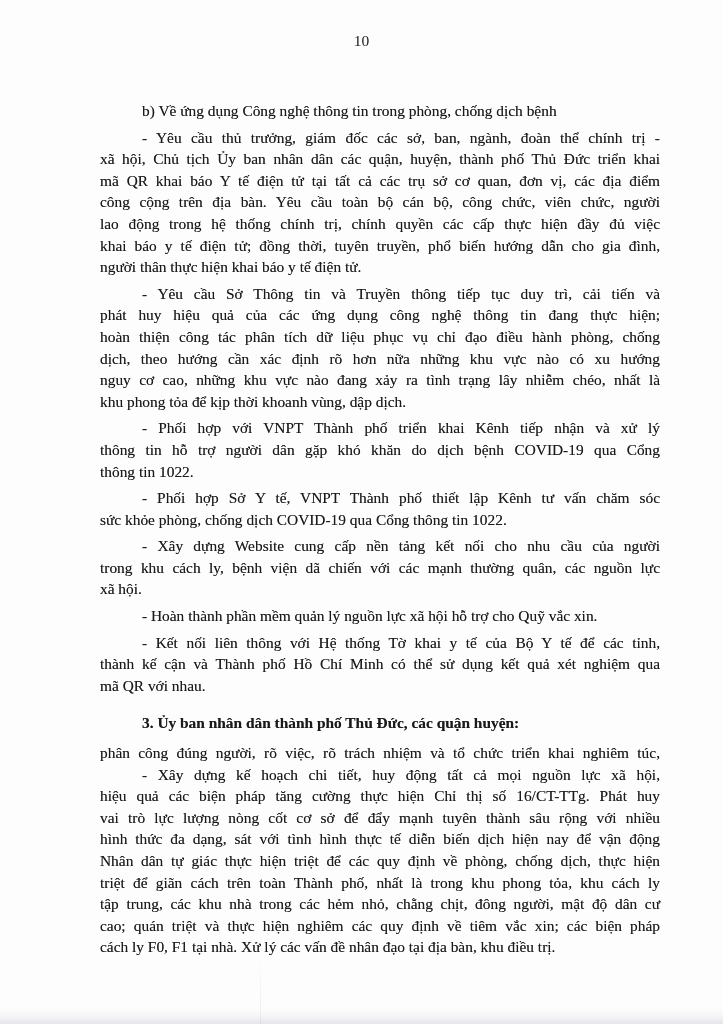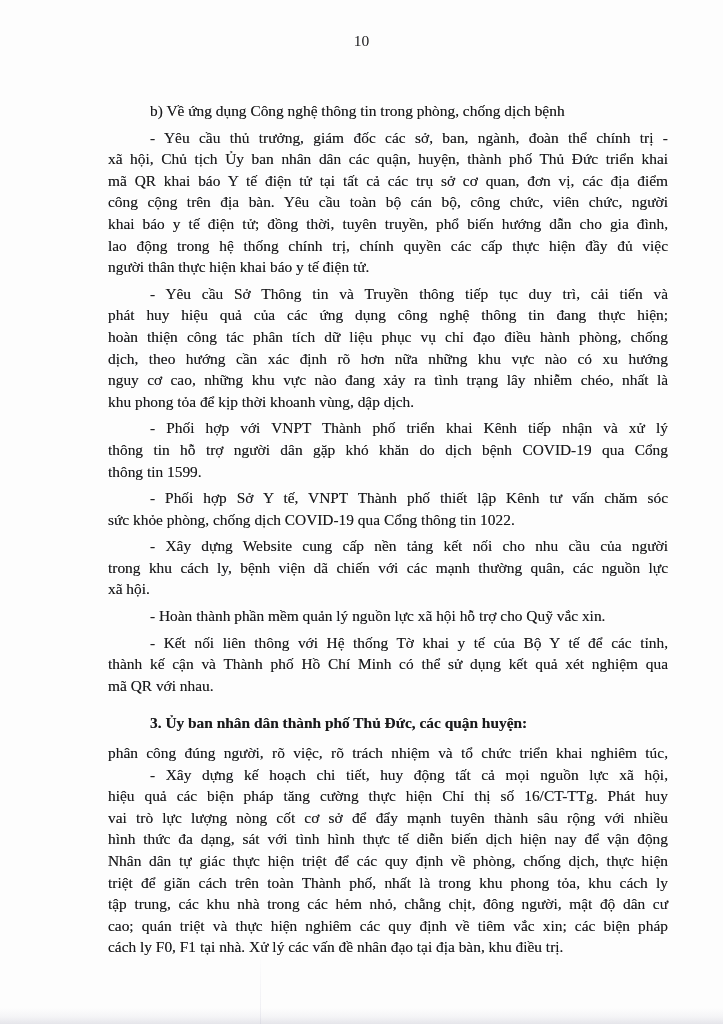"b) Về ứng dụng Công" .content { left: 108px -> 100px }
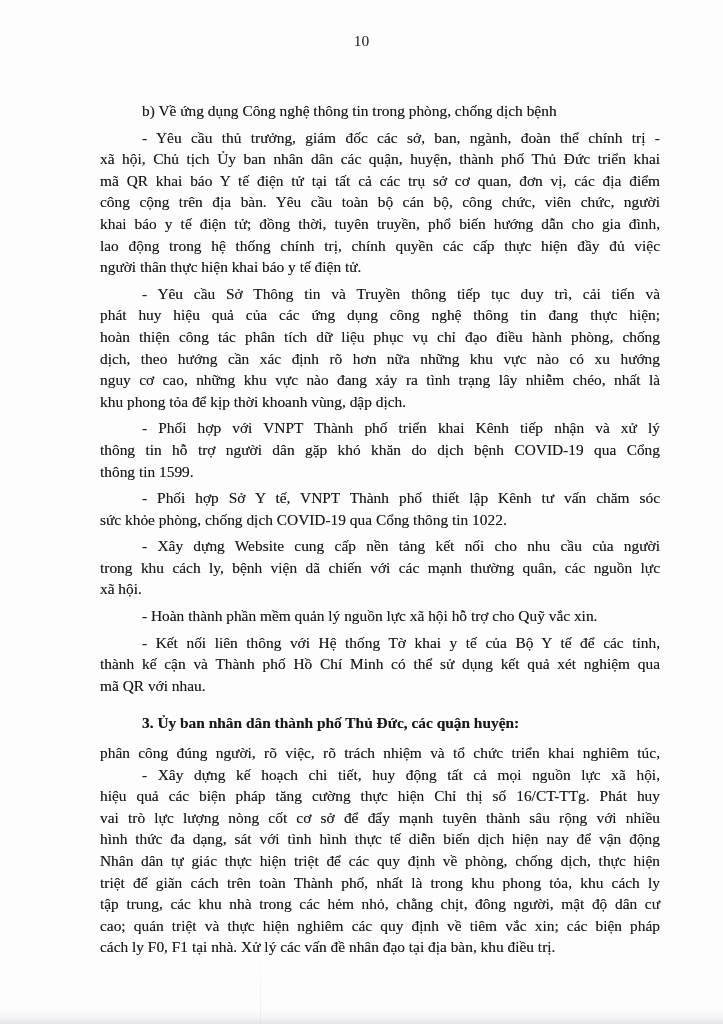"khai báo y tế điện" div.line { order: before "lao động trong hệ thống" -> after "lao động trong hệ thống" }
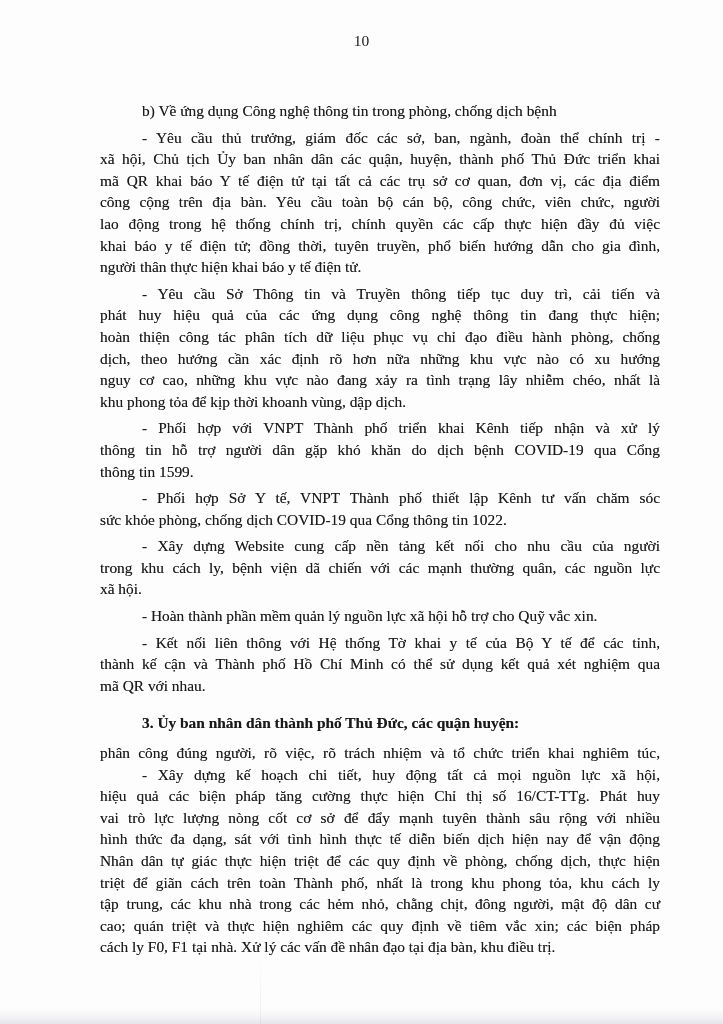"thông tin 1599." div.line { text: 1599 -> 1022 }
